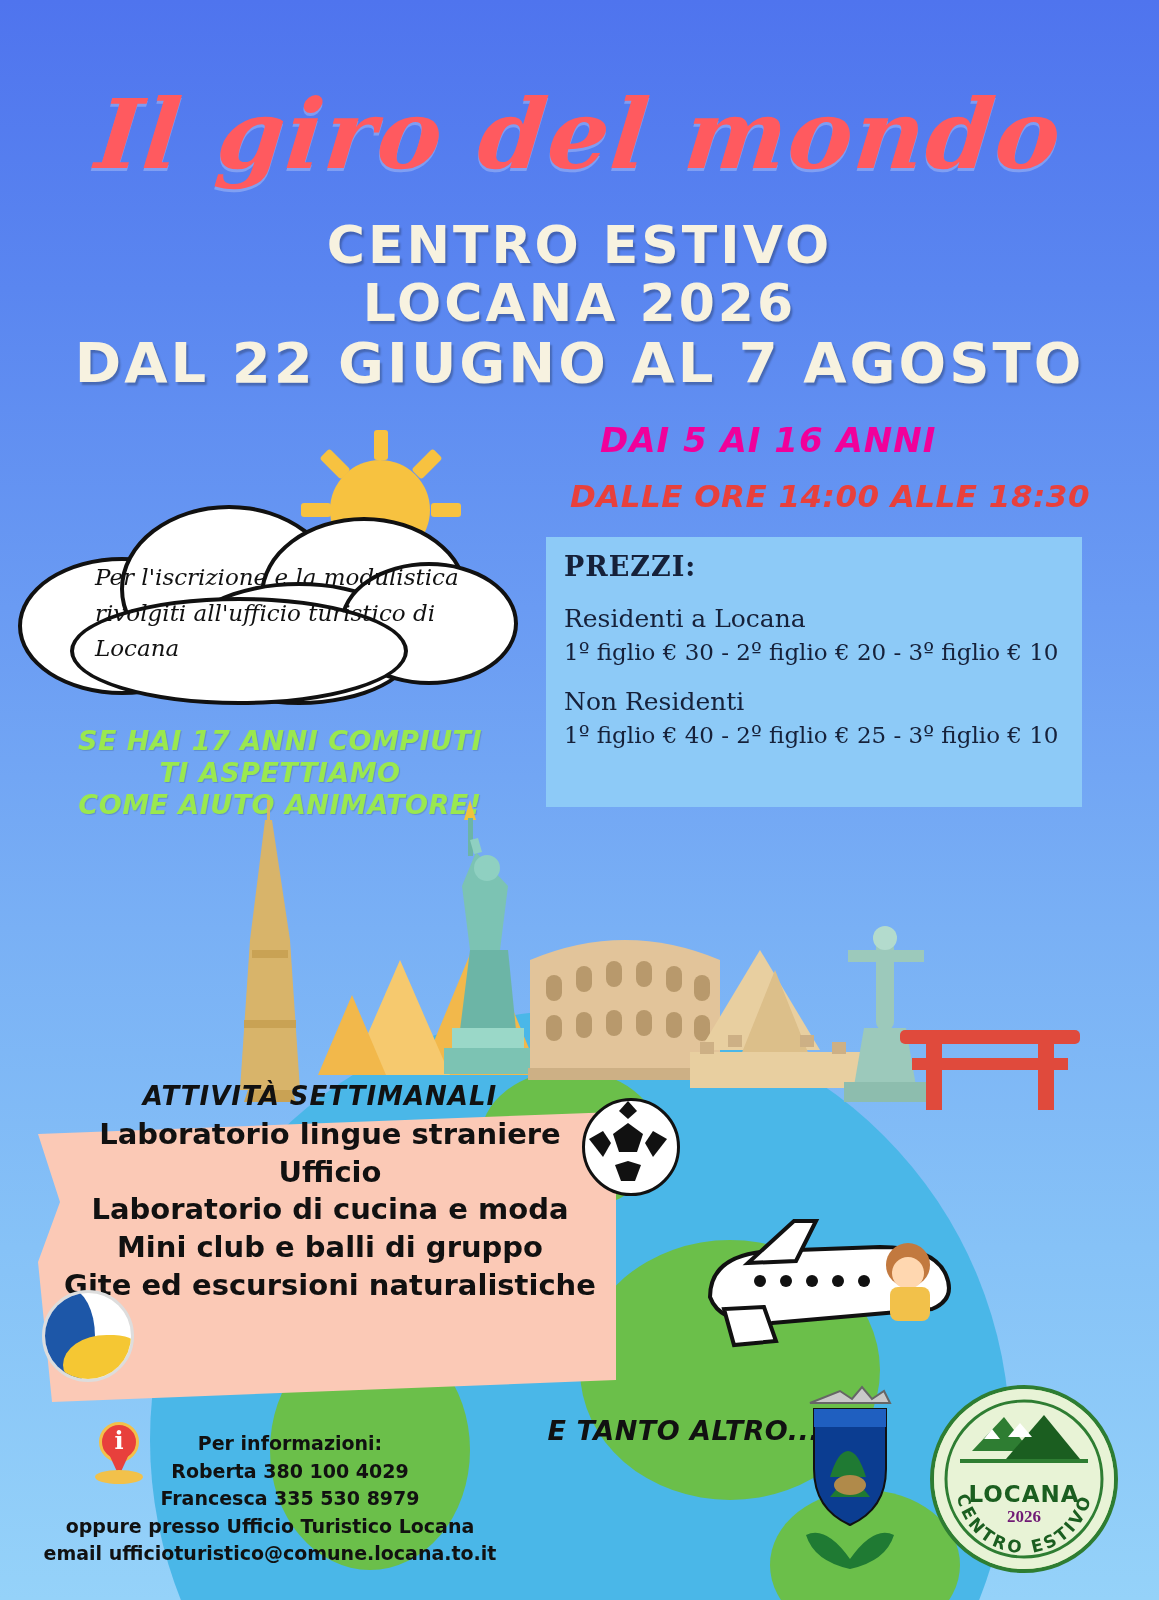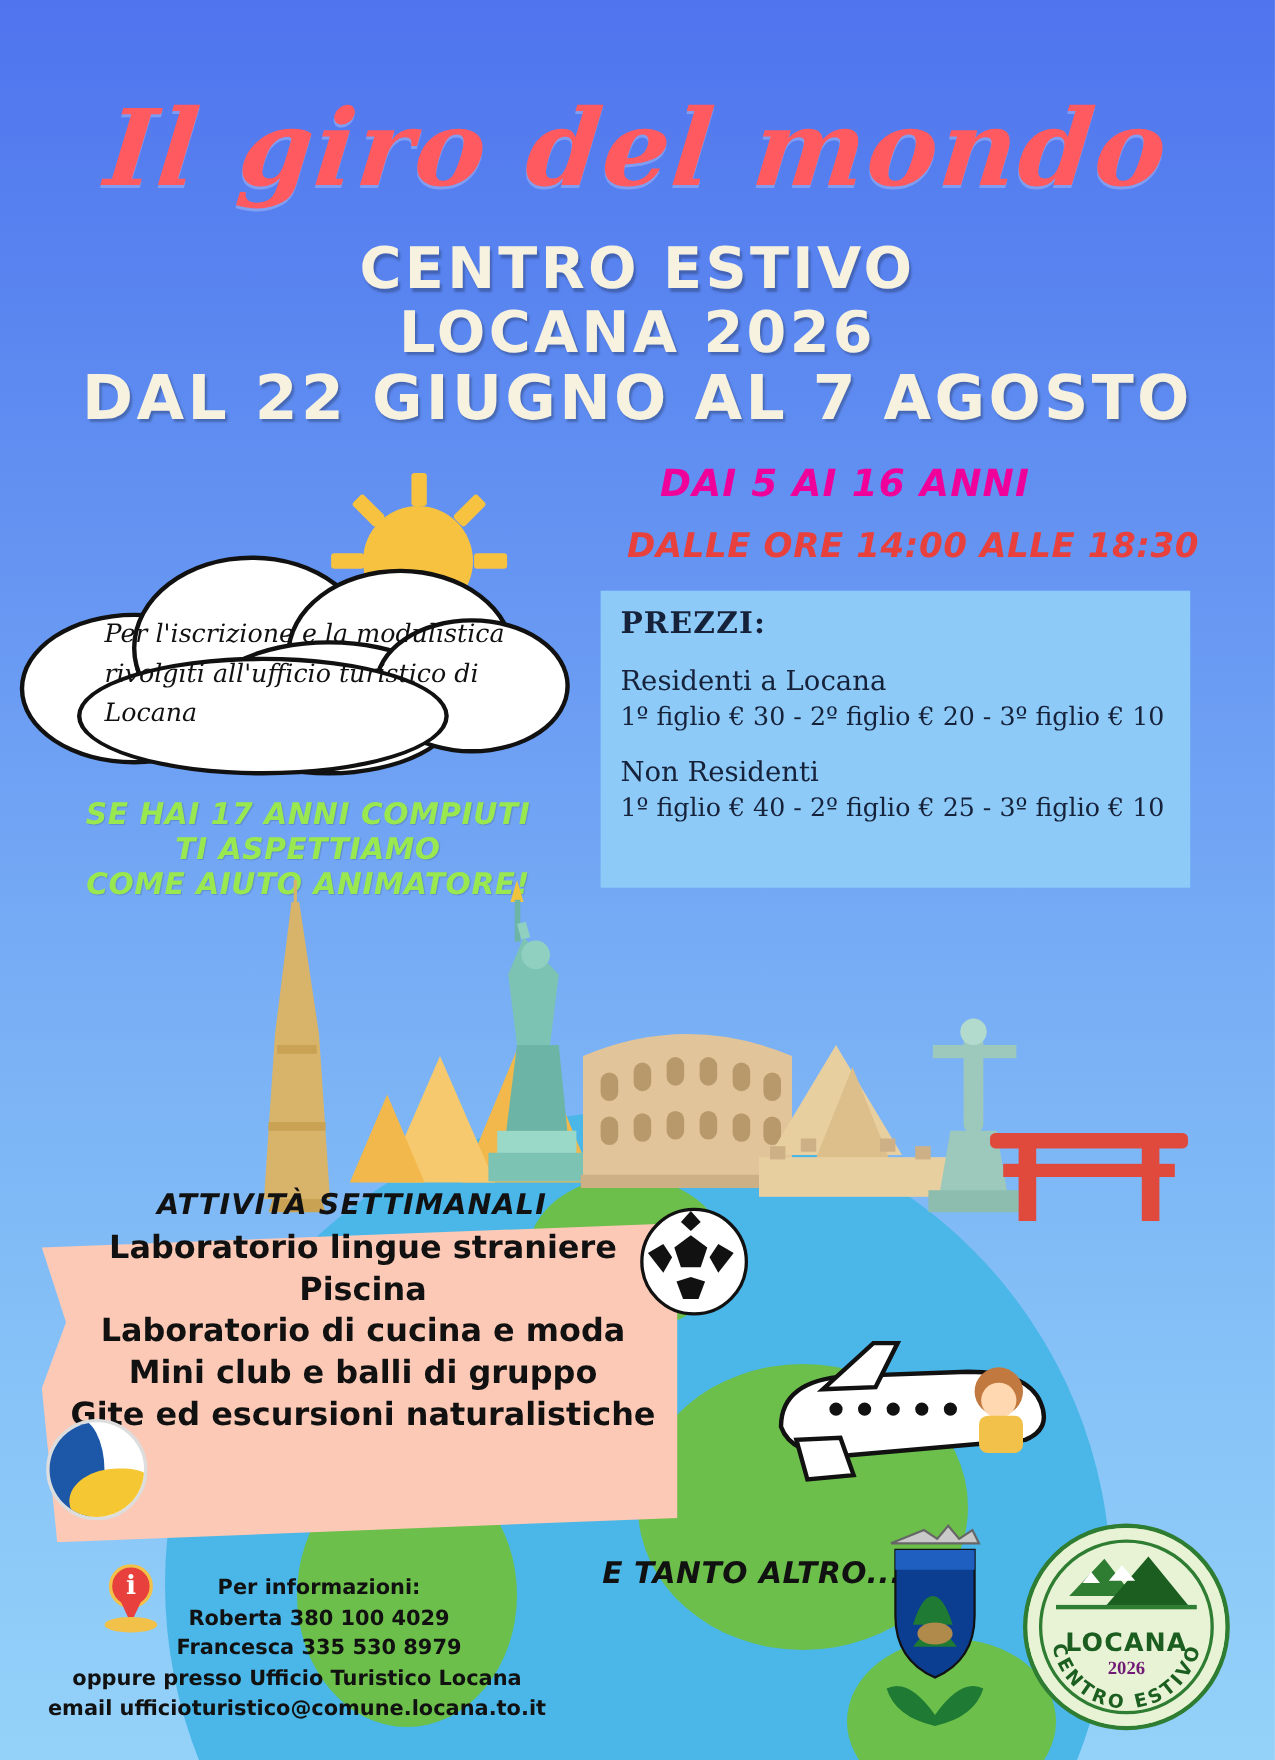"Piscina" div { text: Piscina -> Ufficio }
